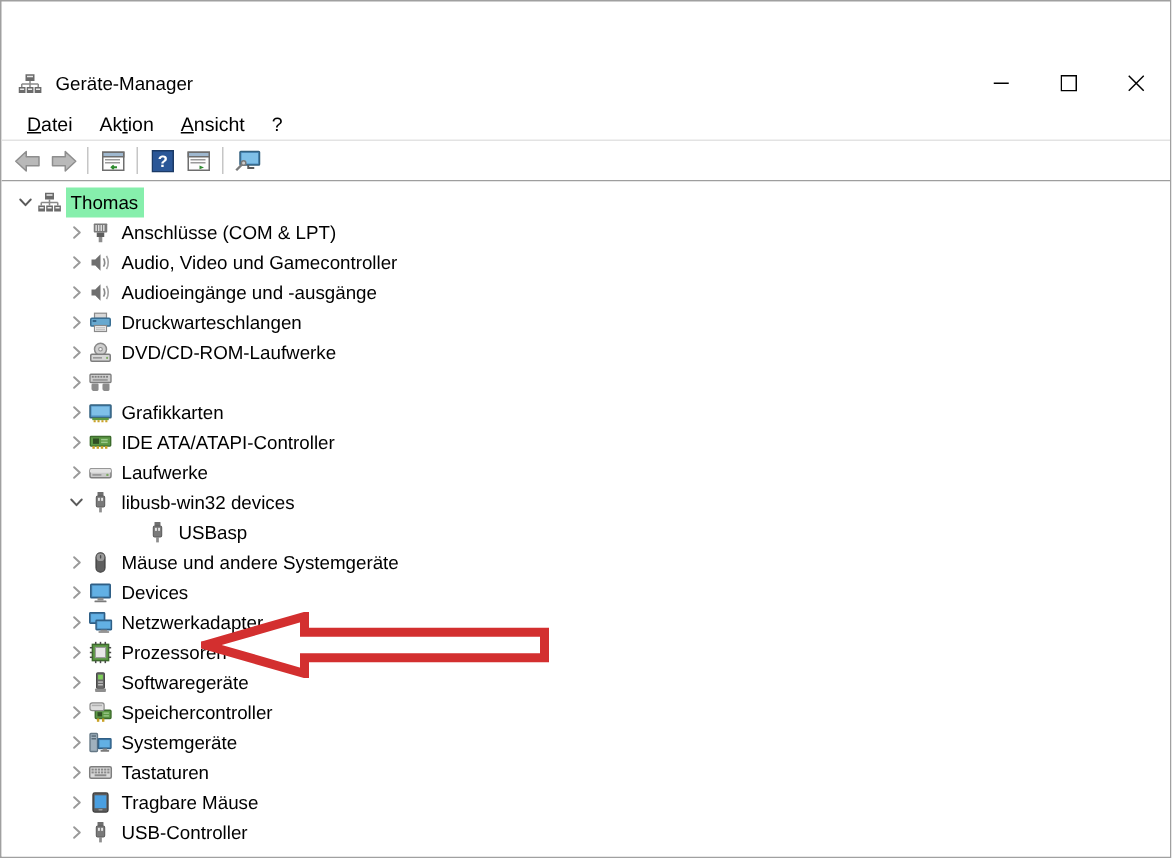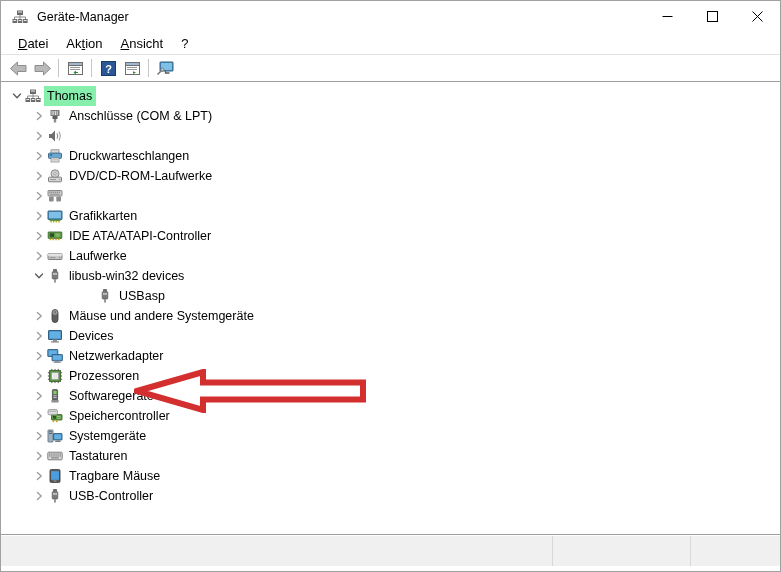"Geräte-Manager" #titlebar { margin-top: none -> 39px }
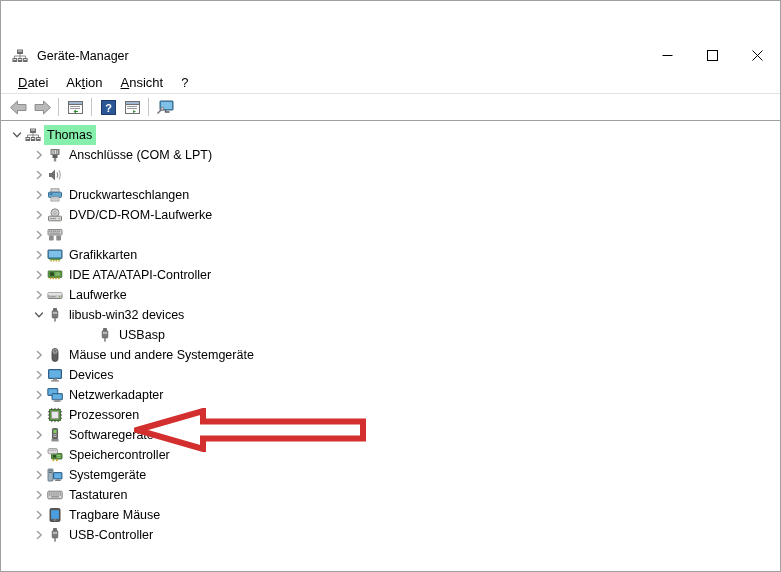"Anschlüsse (COM & LPT)" .depth-1 { padding-left: 30px -> 42px }
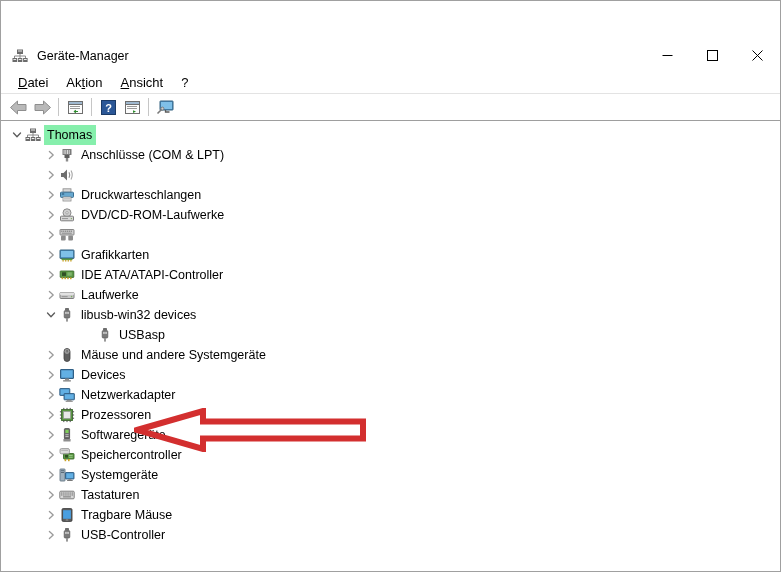"Audio, Video und Gamecontroller" span.node-label { html: none -> <span>Audio, Video und Gamecontroller</span> }
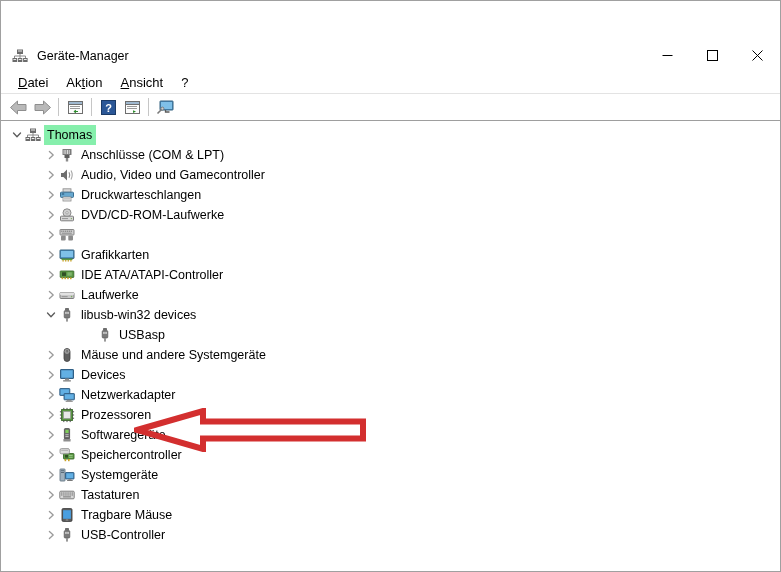"Audioeingänge und -ausgänge" div.node { html: none -> <div> <span> <svg> <path></path> </svg> </span> <span> <svg> <path></path> <path></path> <path></path> </svg> </span> <span>Audioeingänge und -ausgänge</span> </div> }
